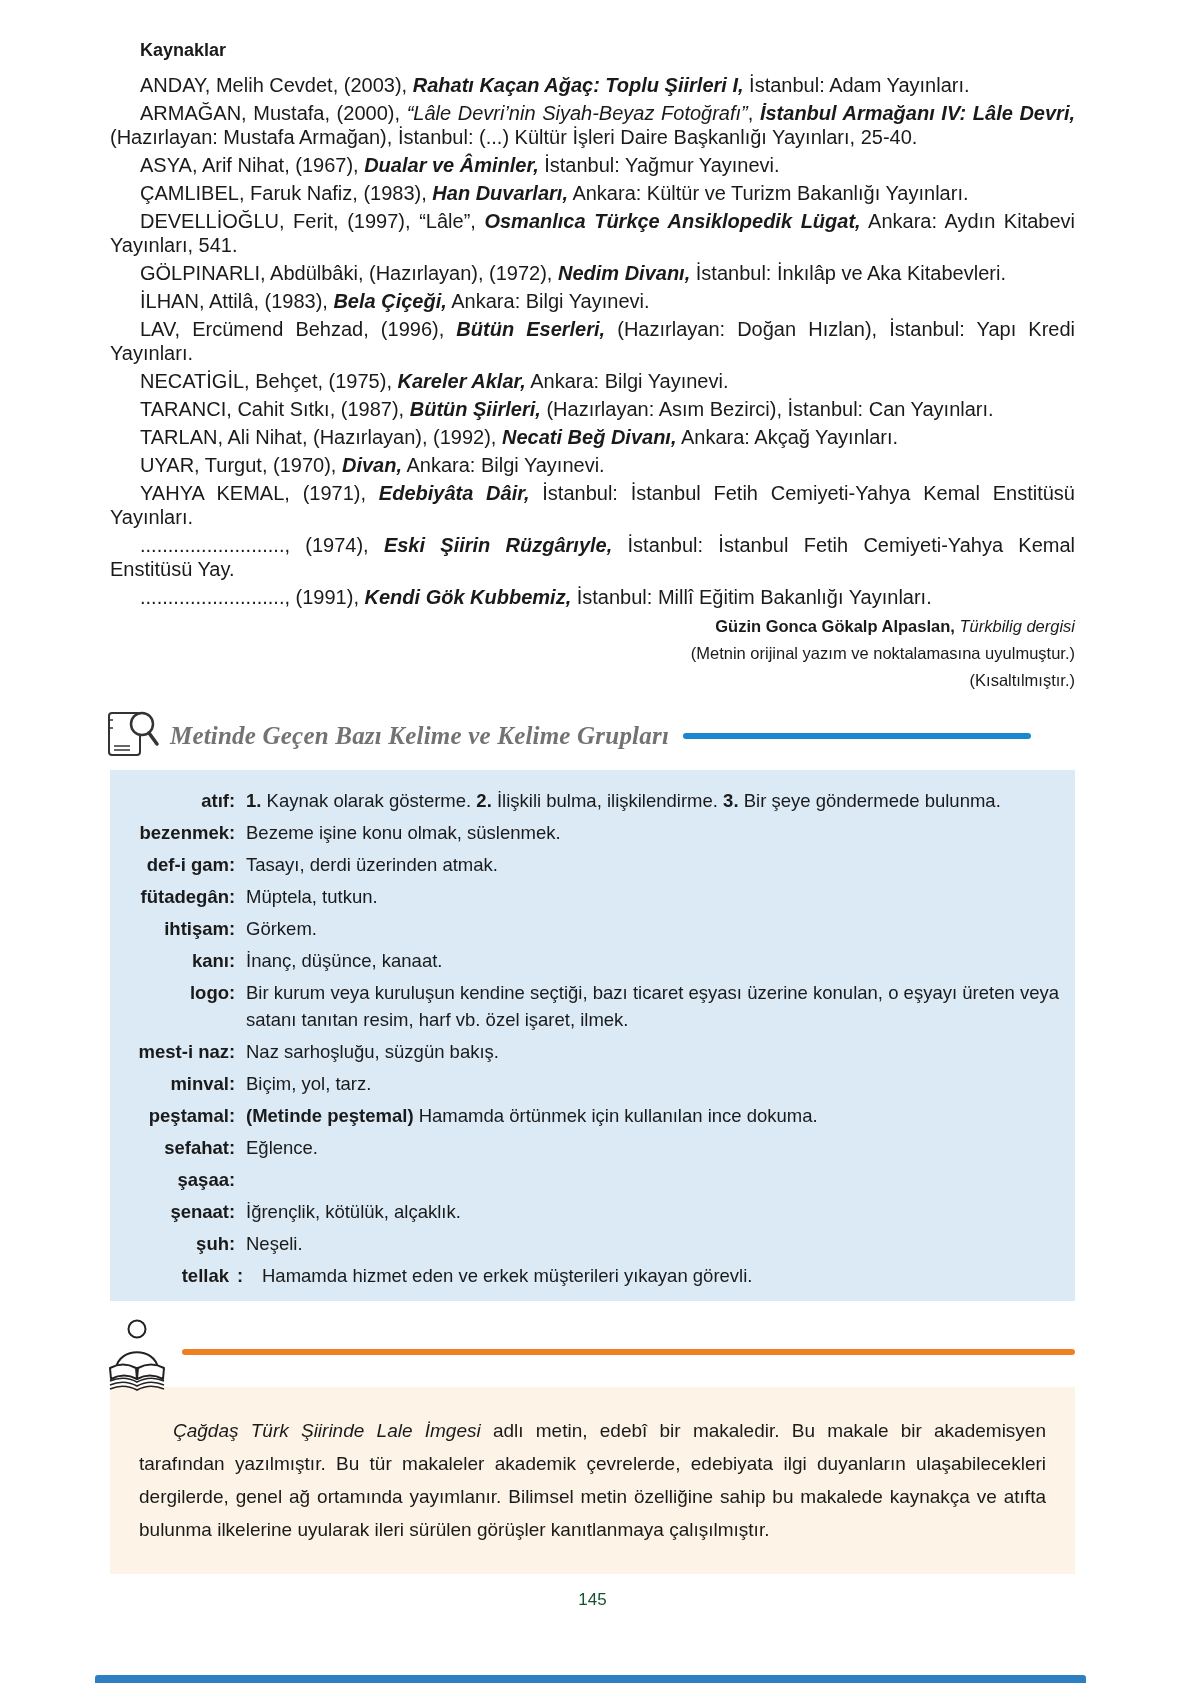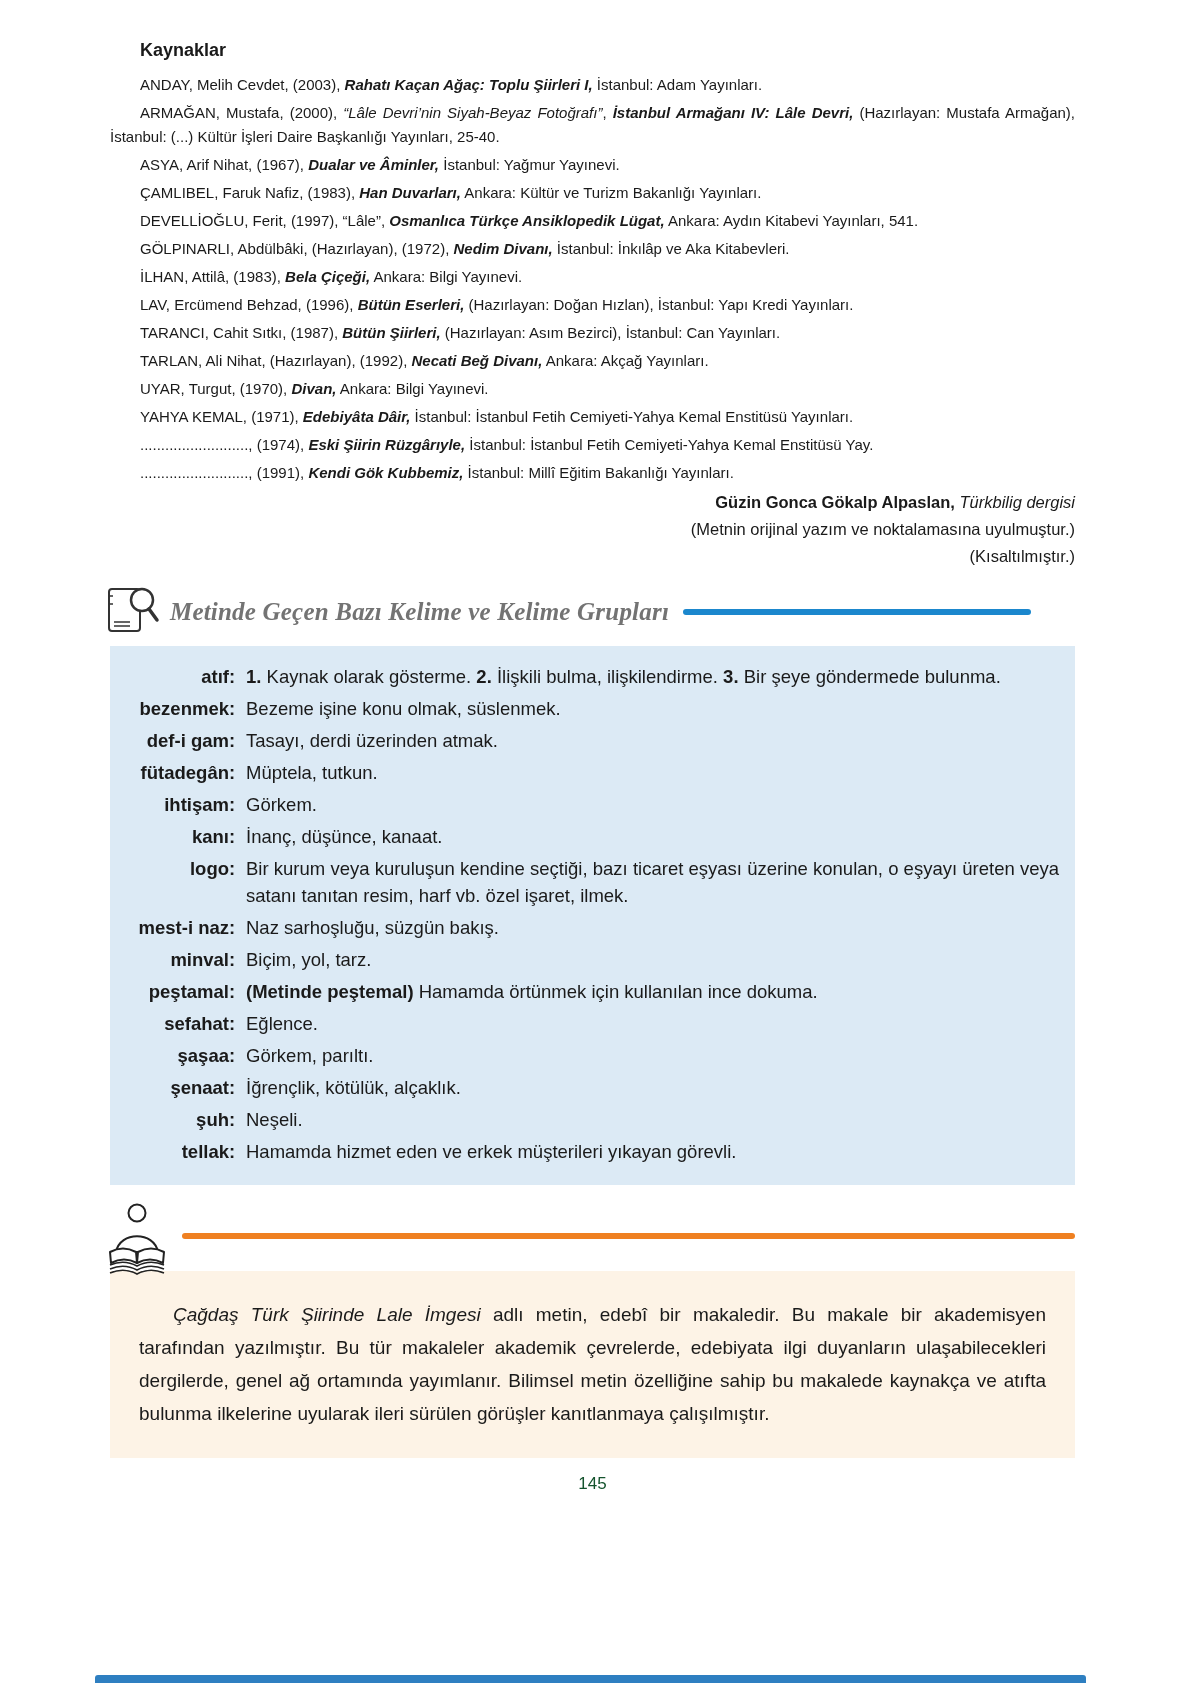"ANDAY, Melih Cevdet, (2003), Rahatı" .bib-entry { font-size: 15px -> 20px }
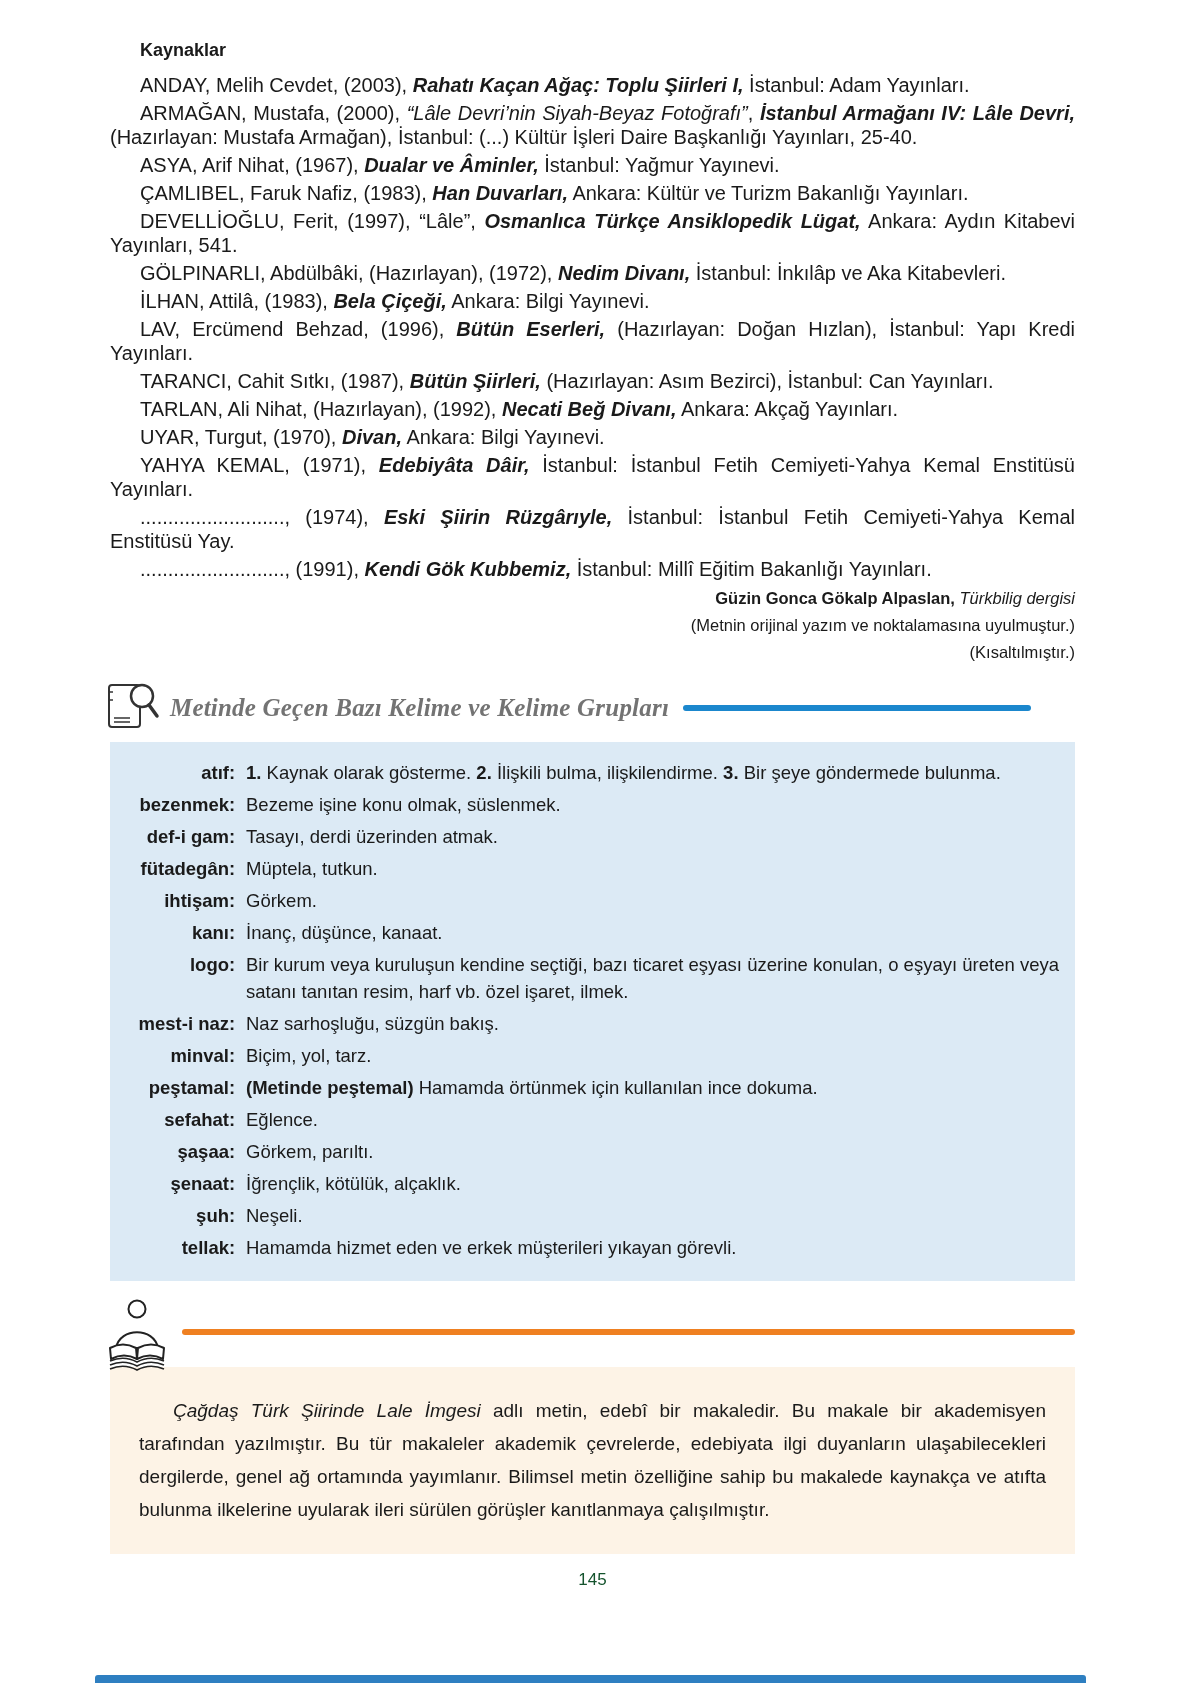"NECATİGİL, Behçet, (1975), Kareler" p.bib-entry { html: none -> <p><span>NECATİGİL, Behçet, (1975), </span><span>Kareler Aklar,</span><span> Ankara: Bilgi Yayınevi.</span></p> }
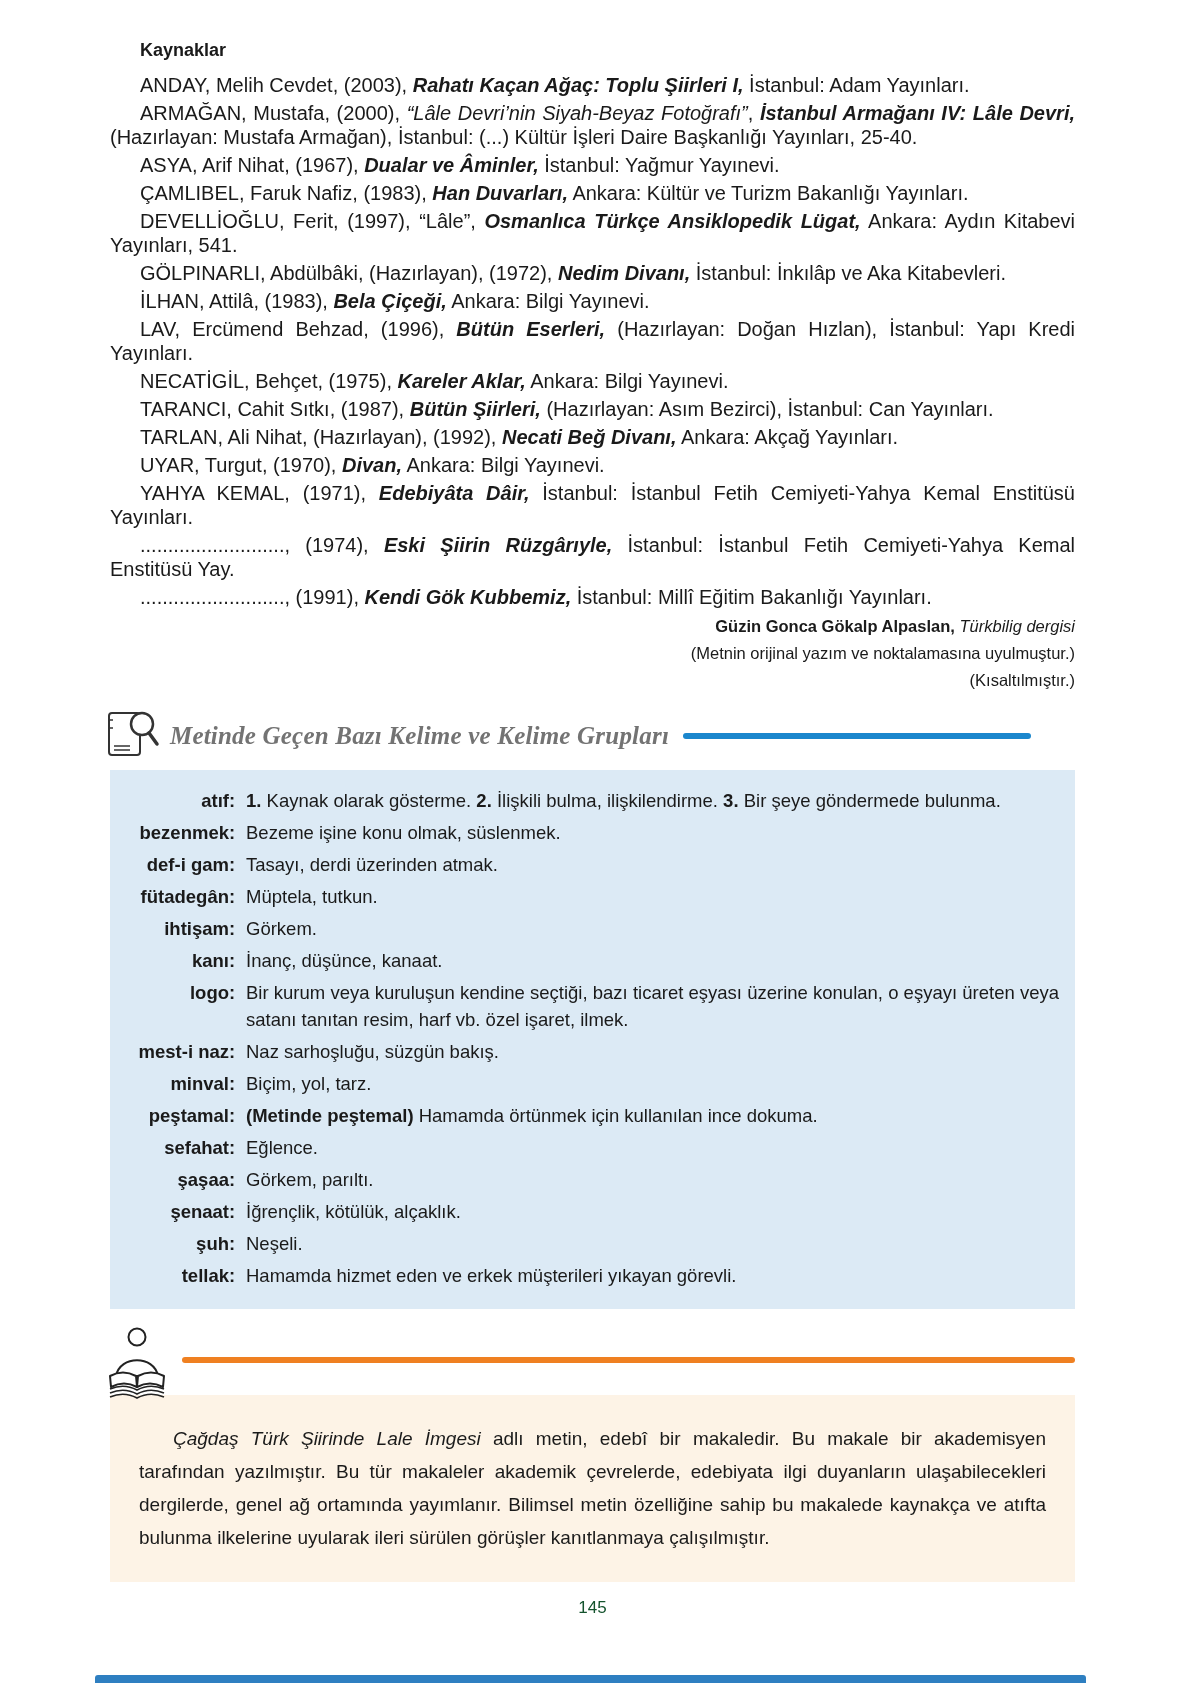"Görkem, parıltı." span.g-def { html: <span><span>Görkem, parıltı.</span></span> -> none }
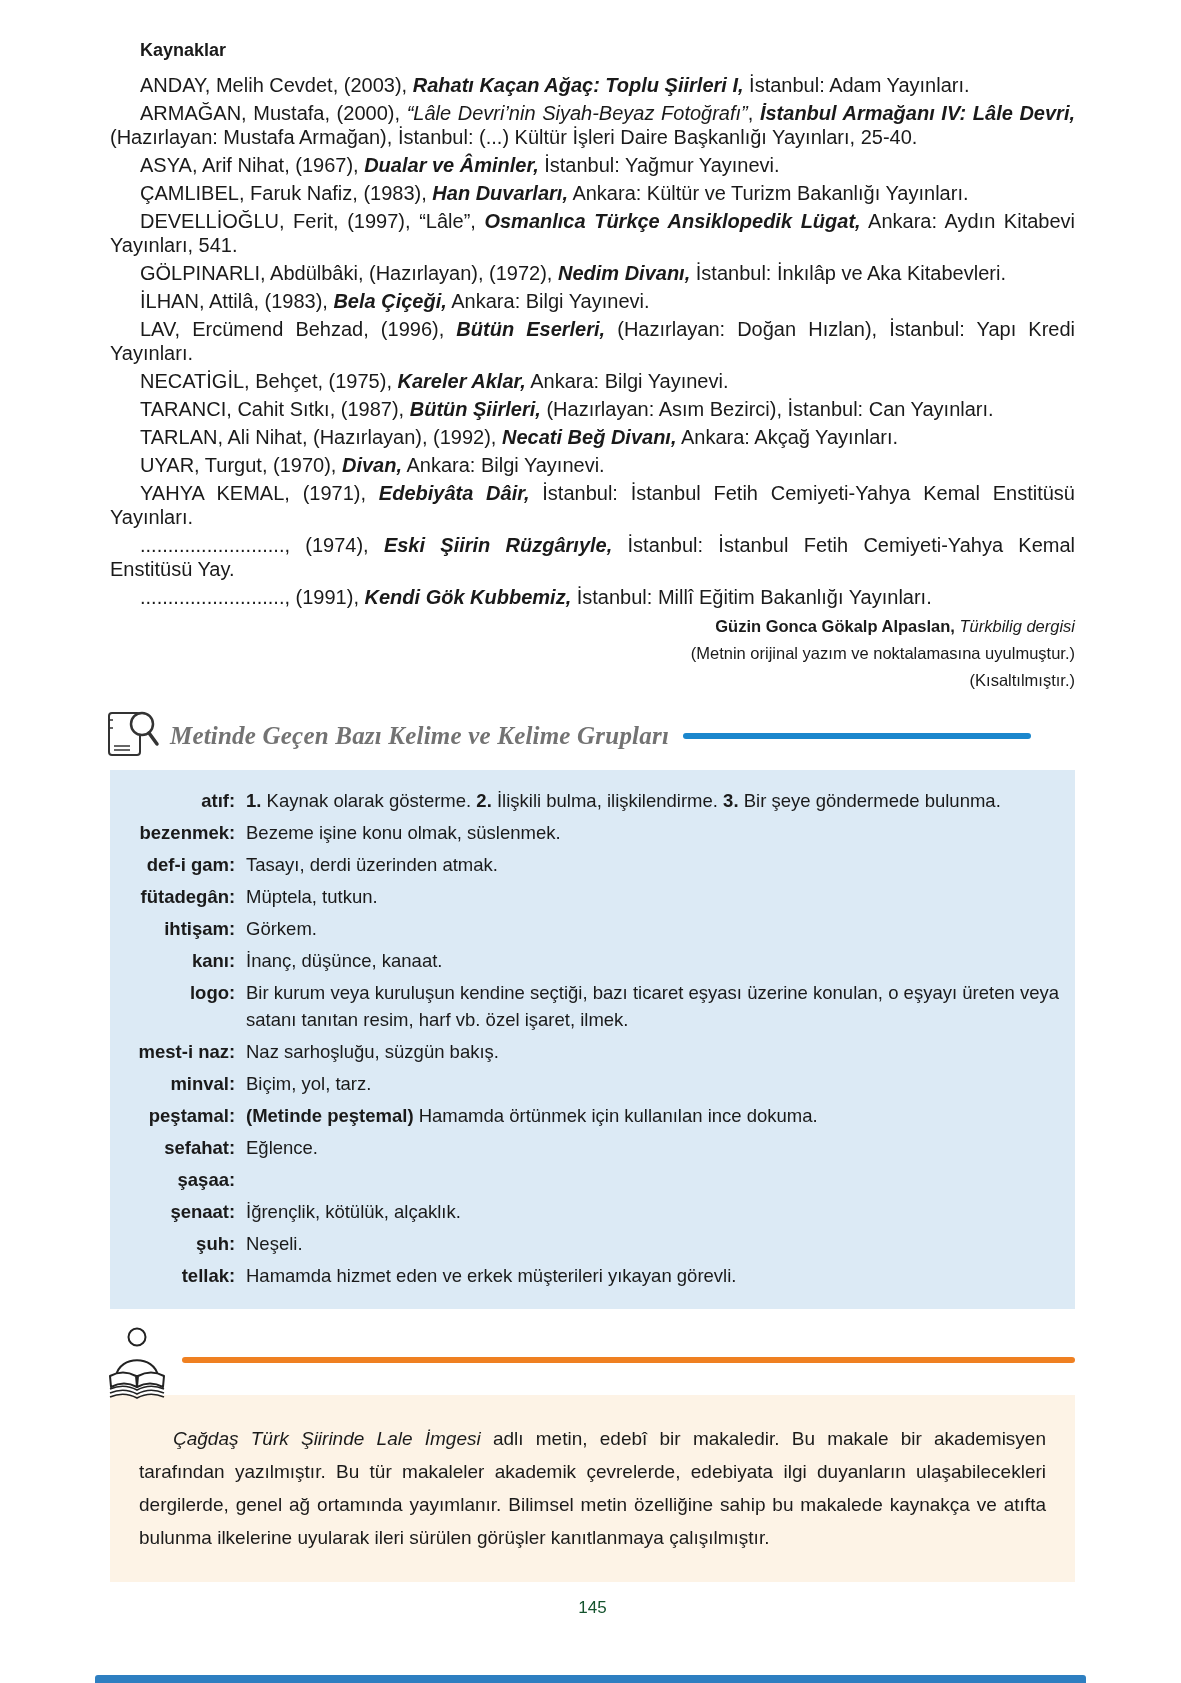"tellak" .g-row:last-child { gap: none -> 8px; margin-bottom: 8px -> 0 }
